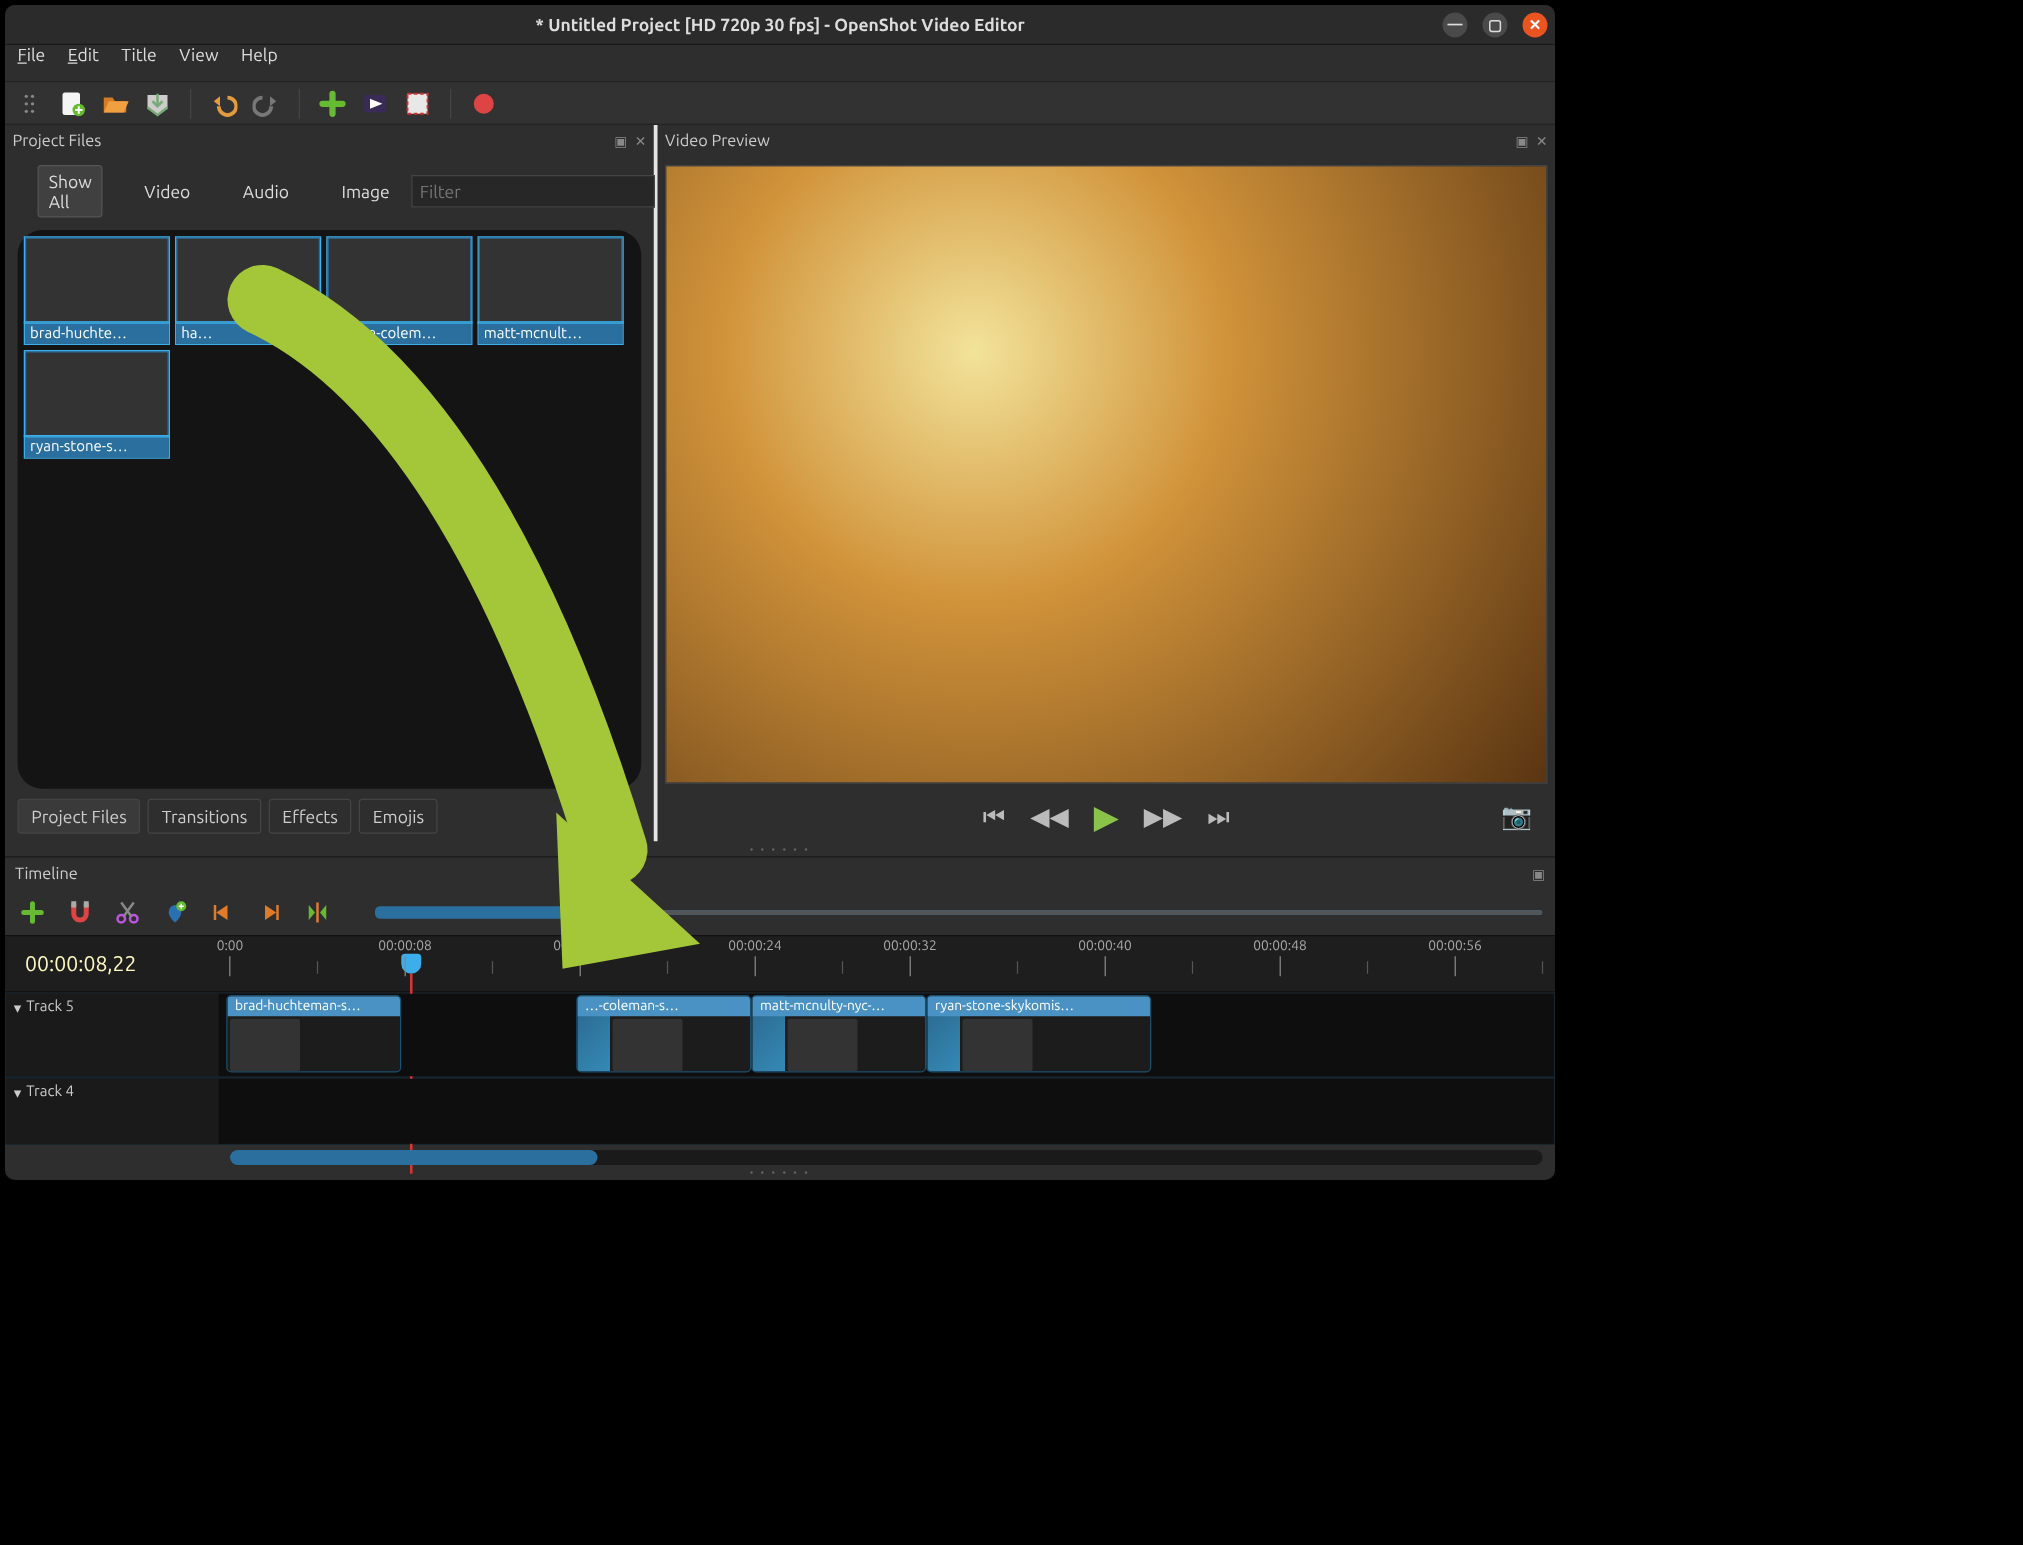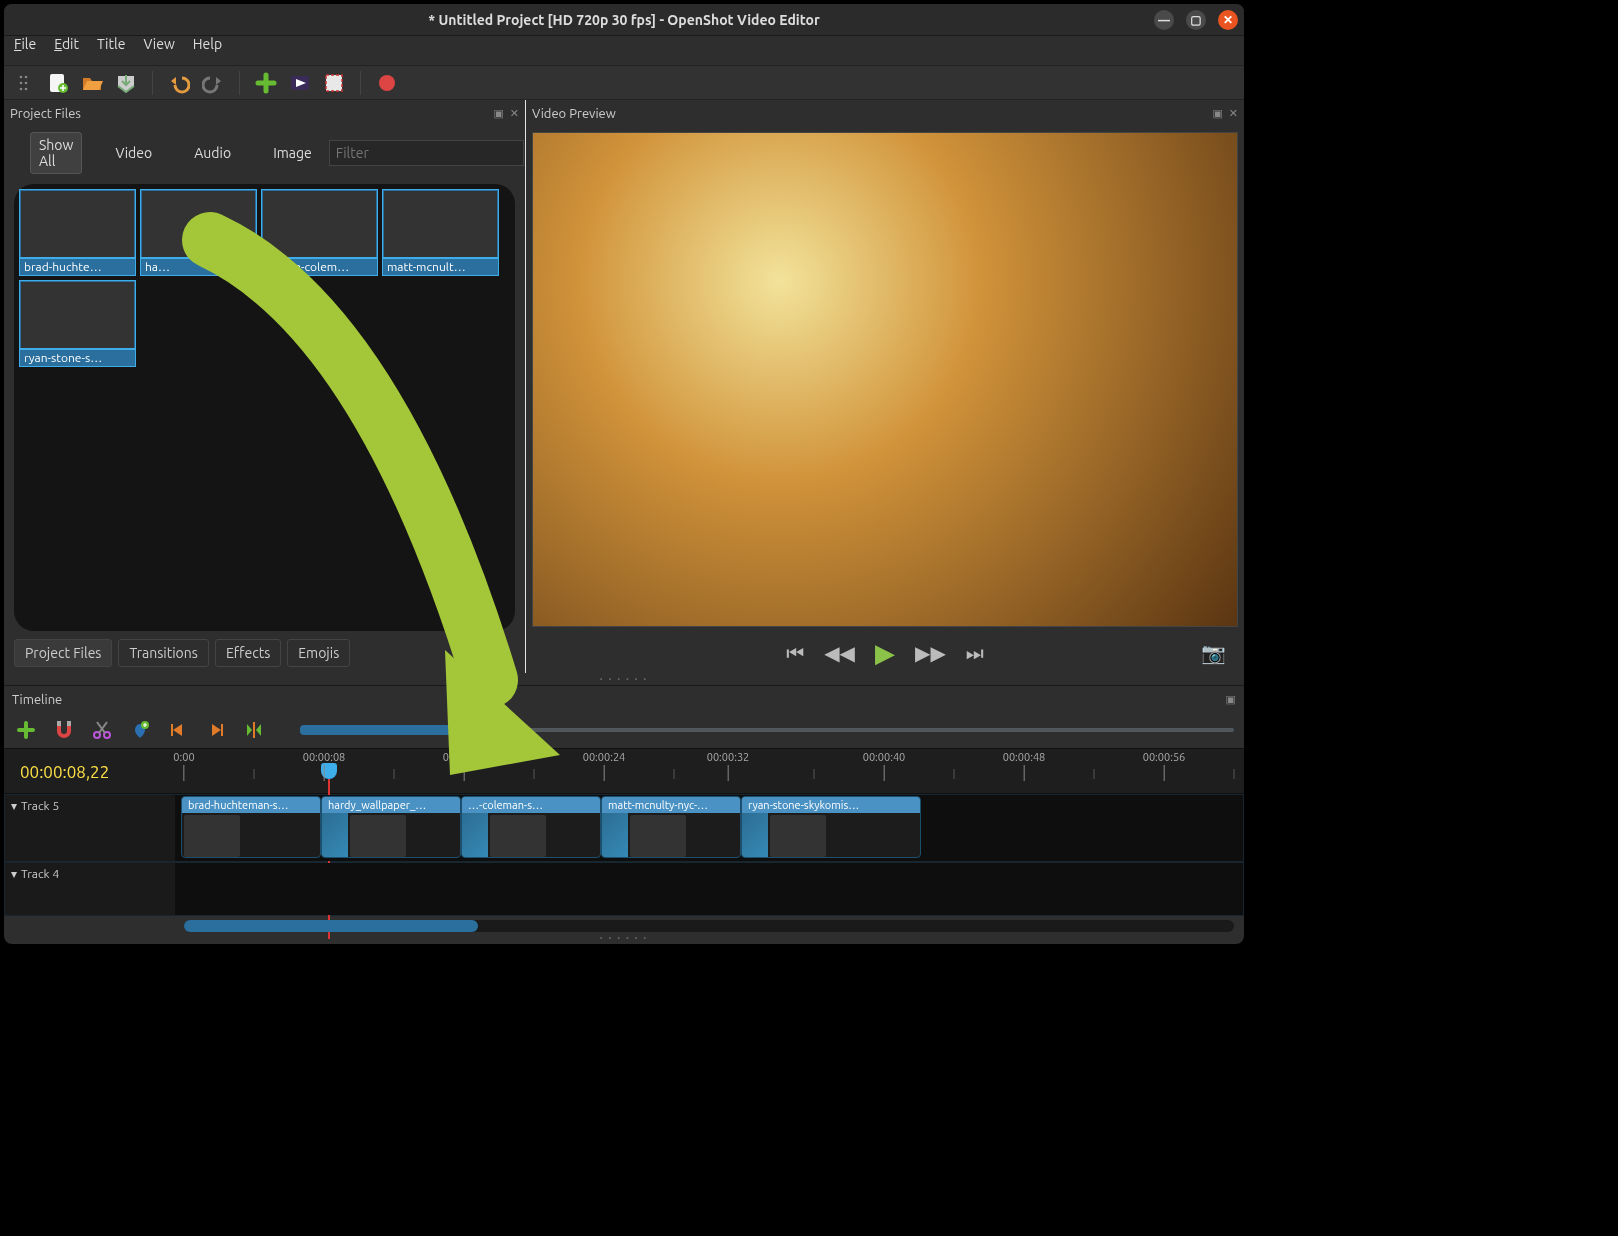"Project Files" .left-pane { border-right: 1px solid #e5e5e5 -> 3px solid #e5e5e5 }
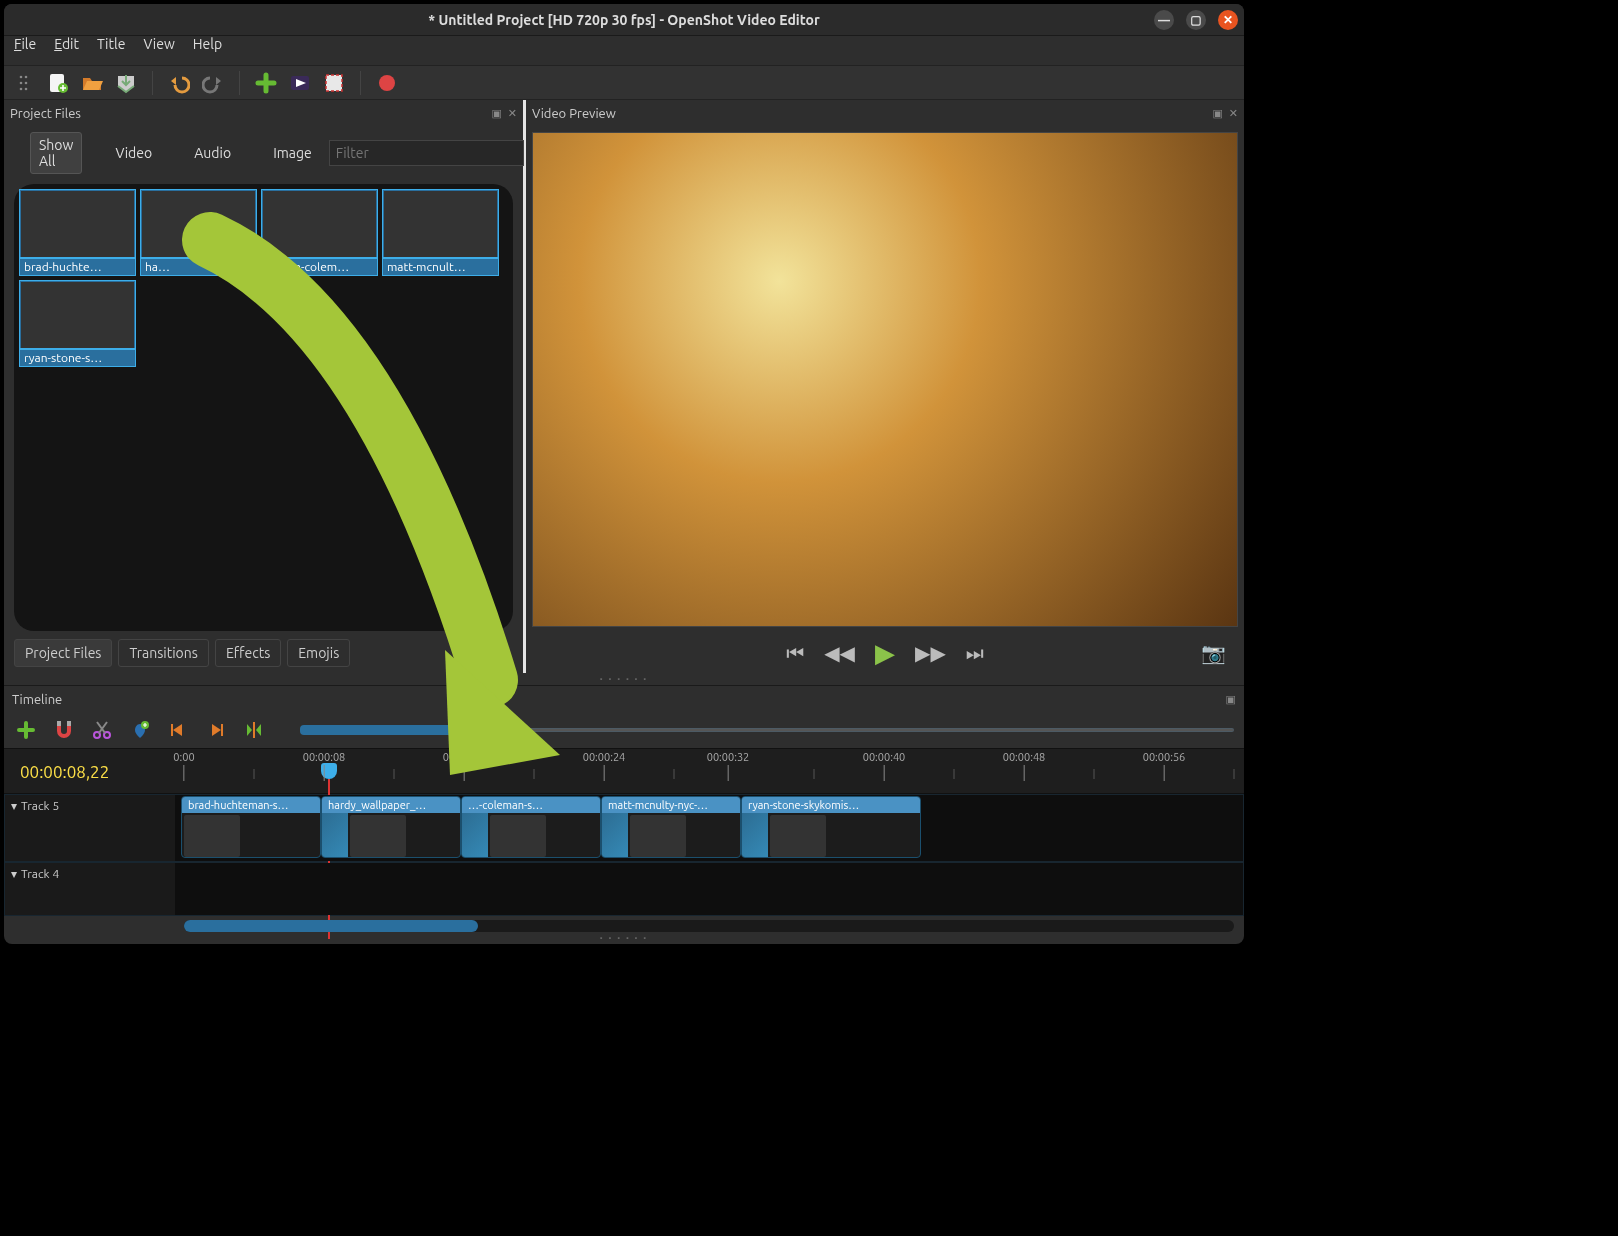"00:00:08,22" .tc-box { color: #fde047 -> #fef9c3 }
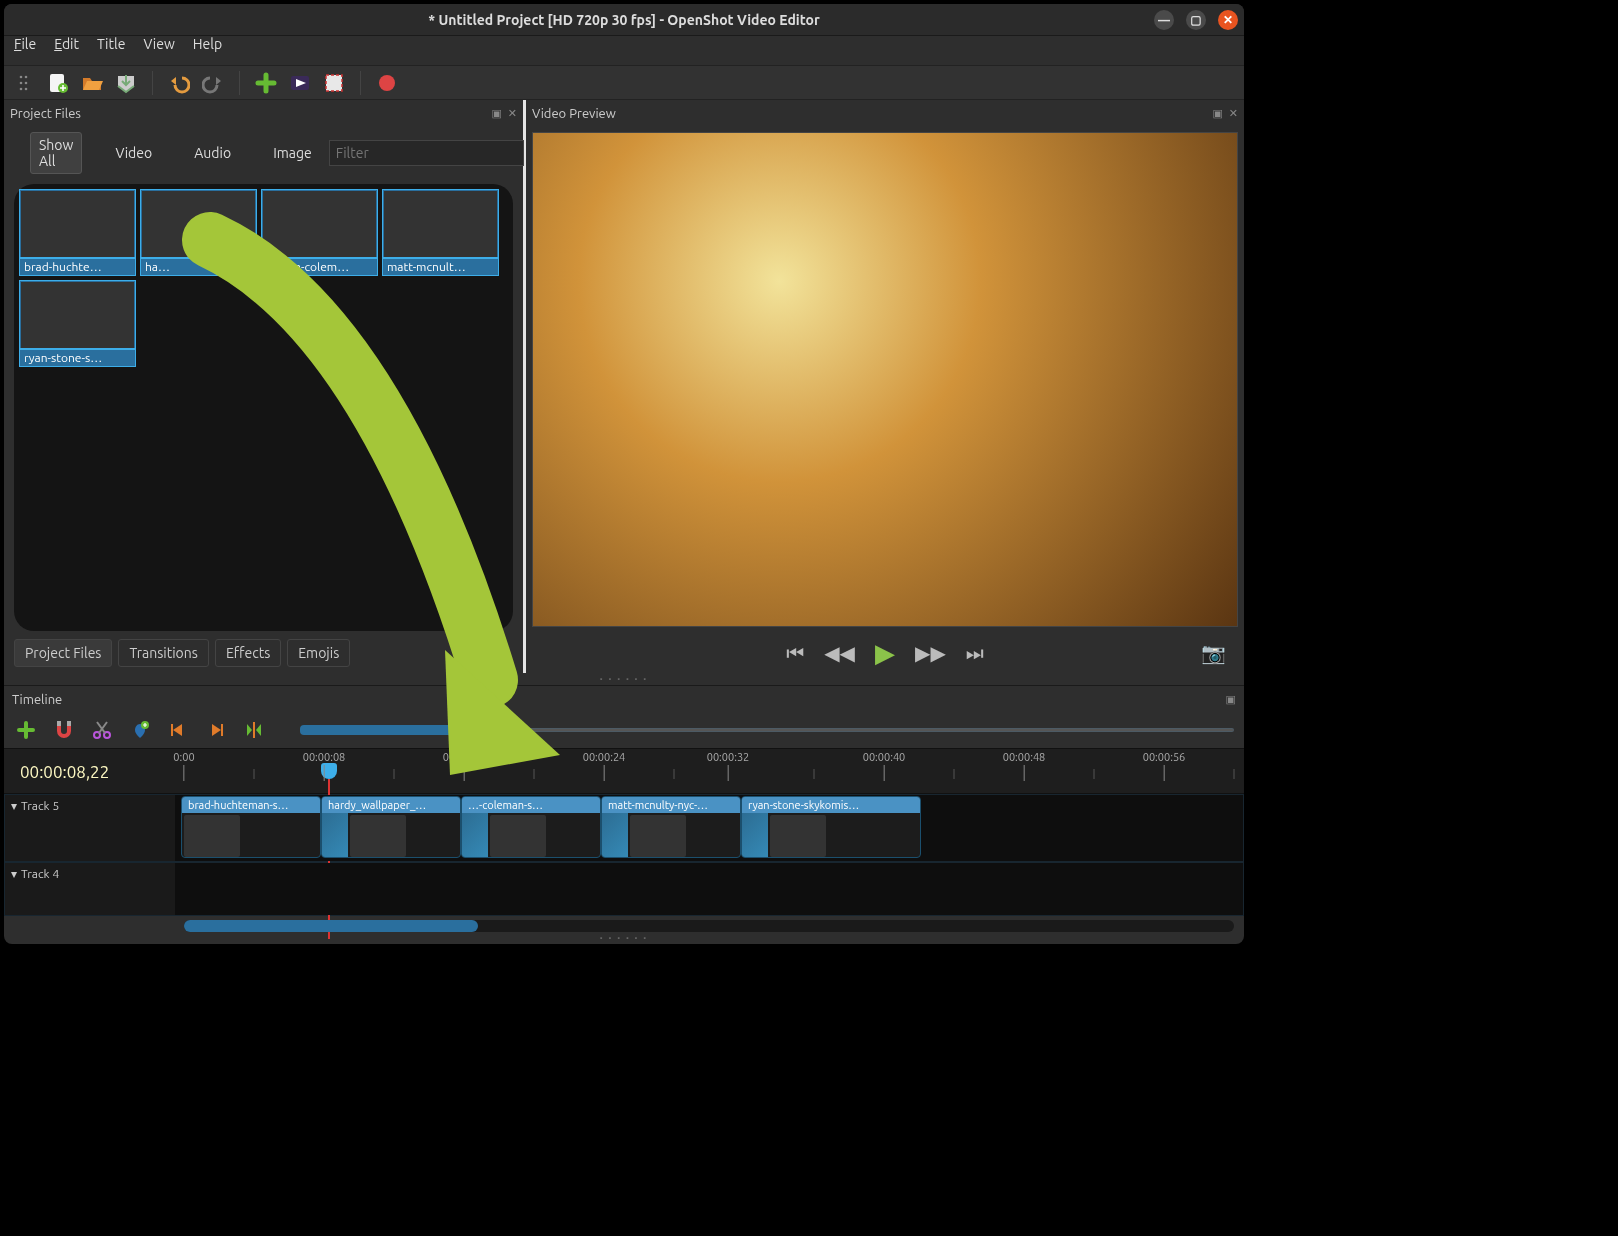"hardy_wallpaper_…" div.clip { html: <div> <div></div> <div>hardy_wallpaper_…</div> <div></div> </div> -> none }
